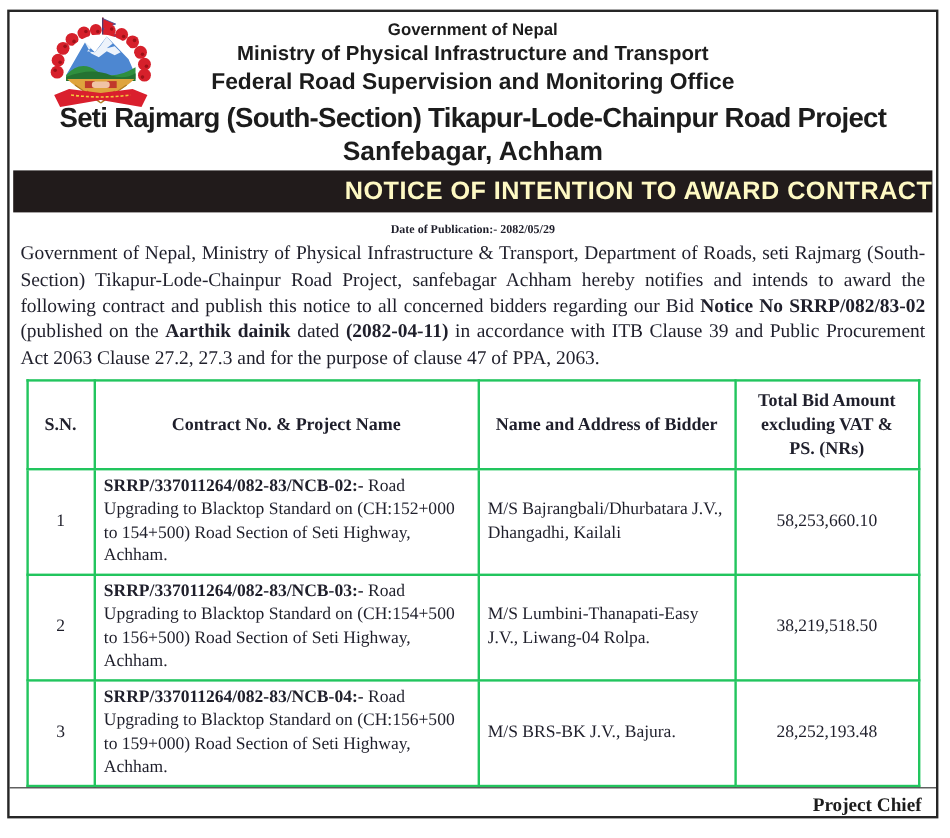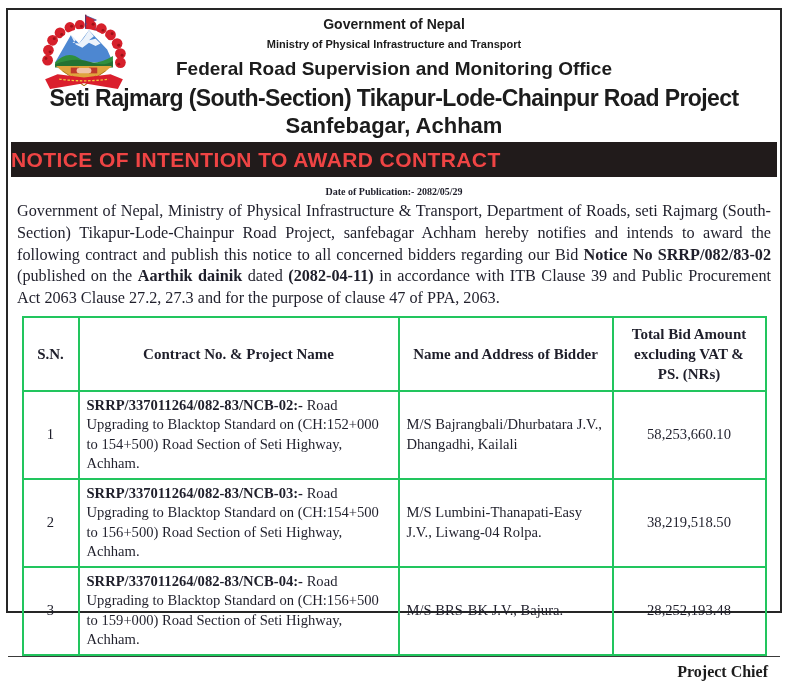"Government of Nepal" .doc { height: 605px -> 674px }
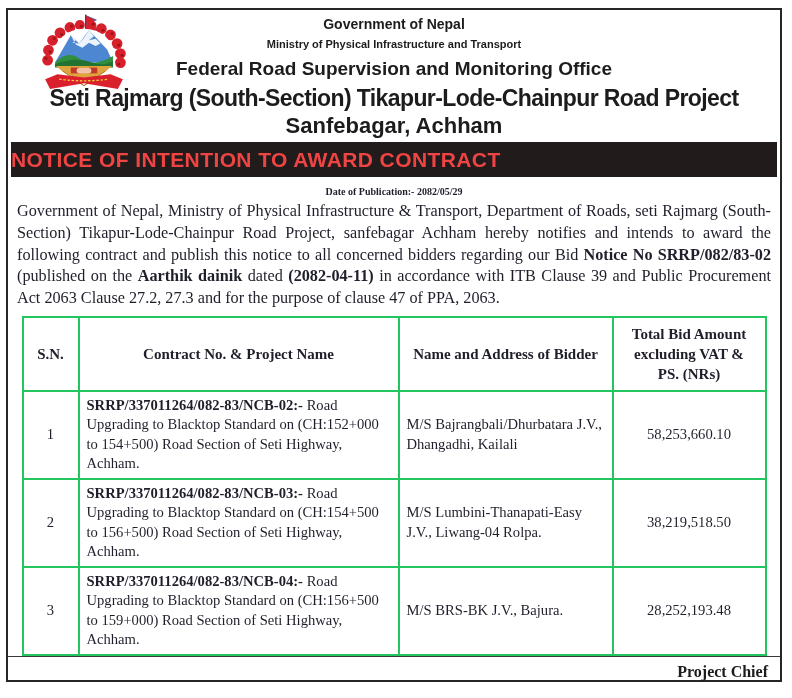"Ministry of Physical Infrastructure and" .h-line2 { font-size: 11px -> 17px }
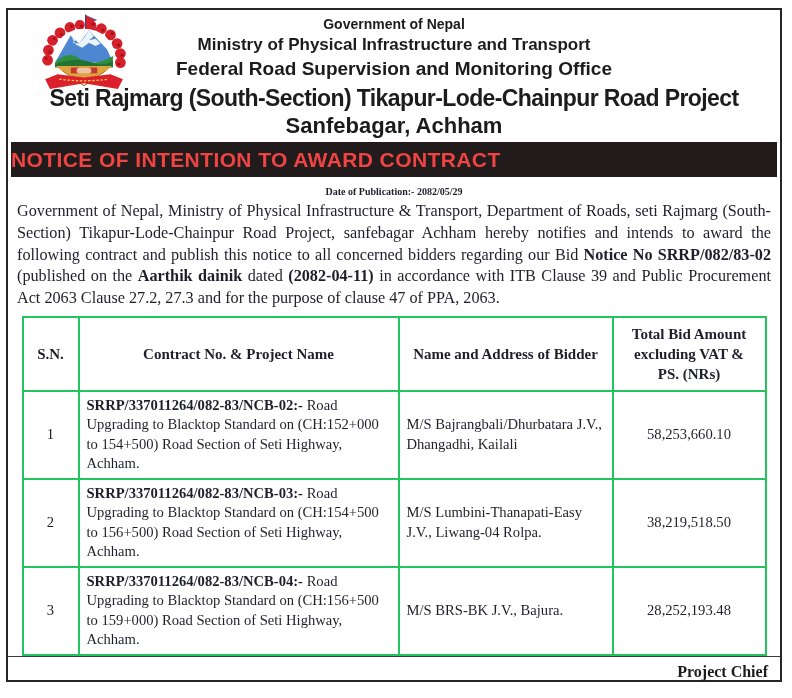"NOTICE OF INTENTION TO AWARD" .banner { color: #ef4444 -> #fef9c3; text-align: left -> right }
